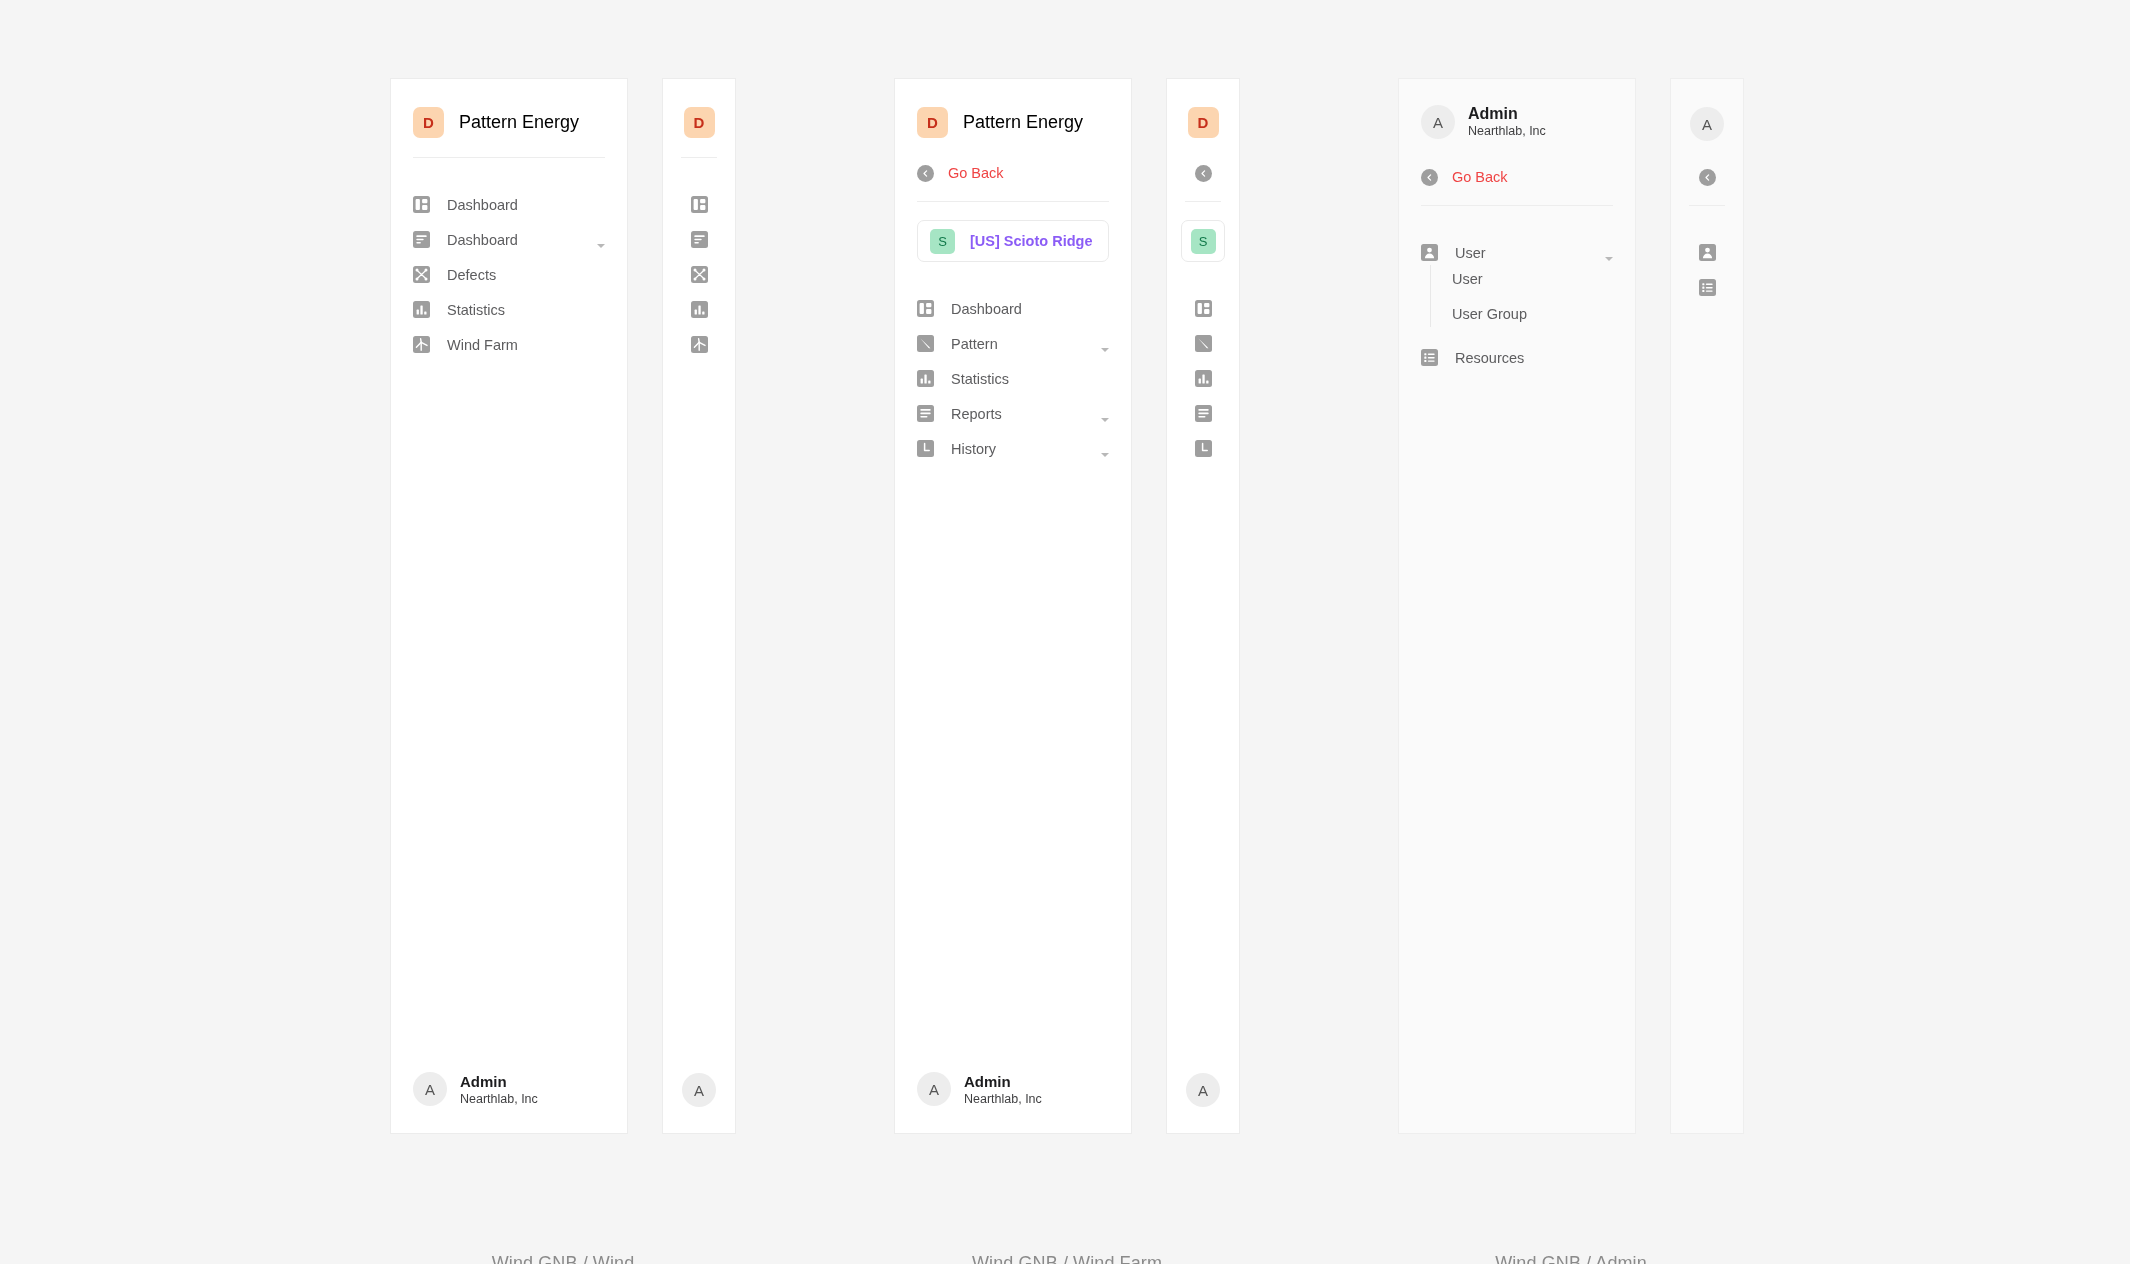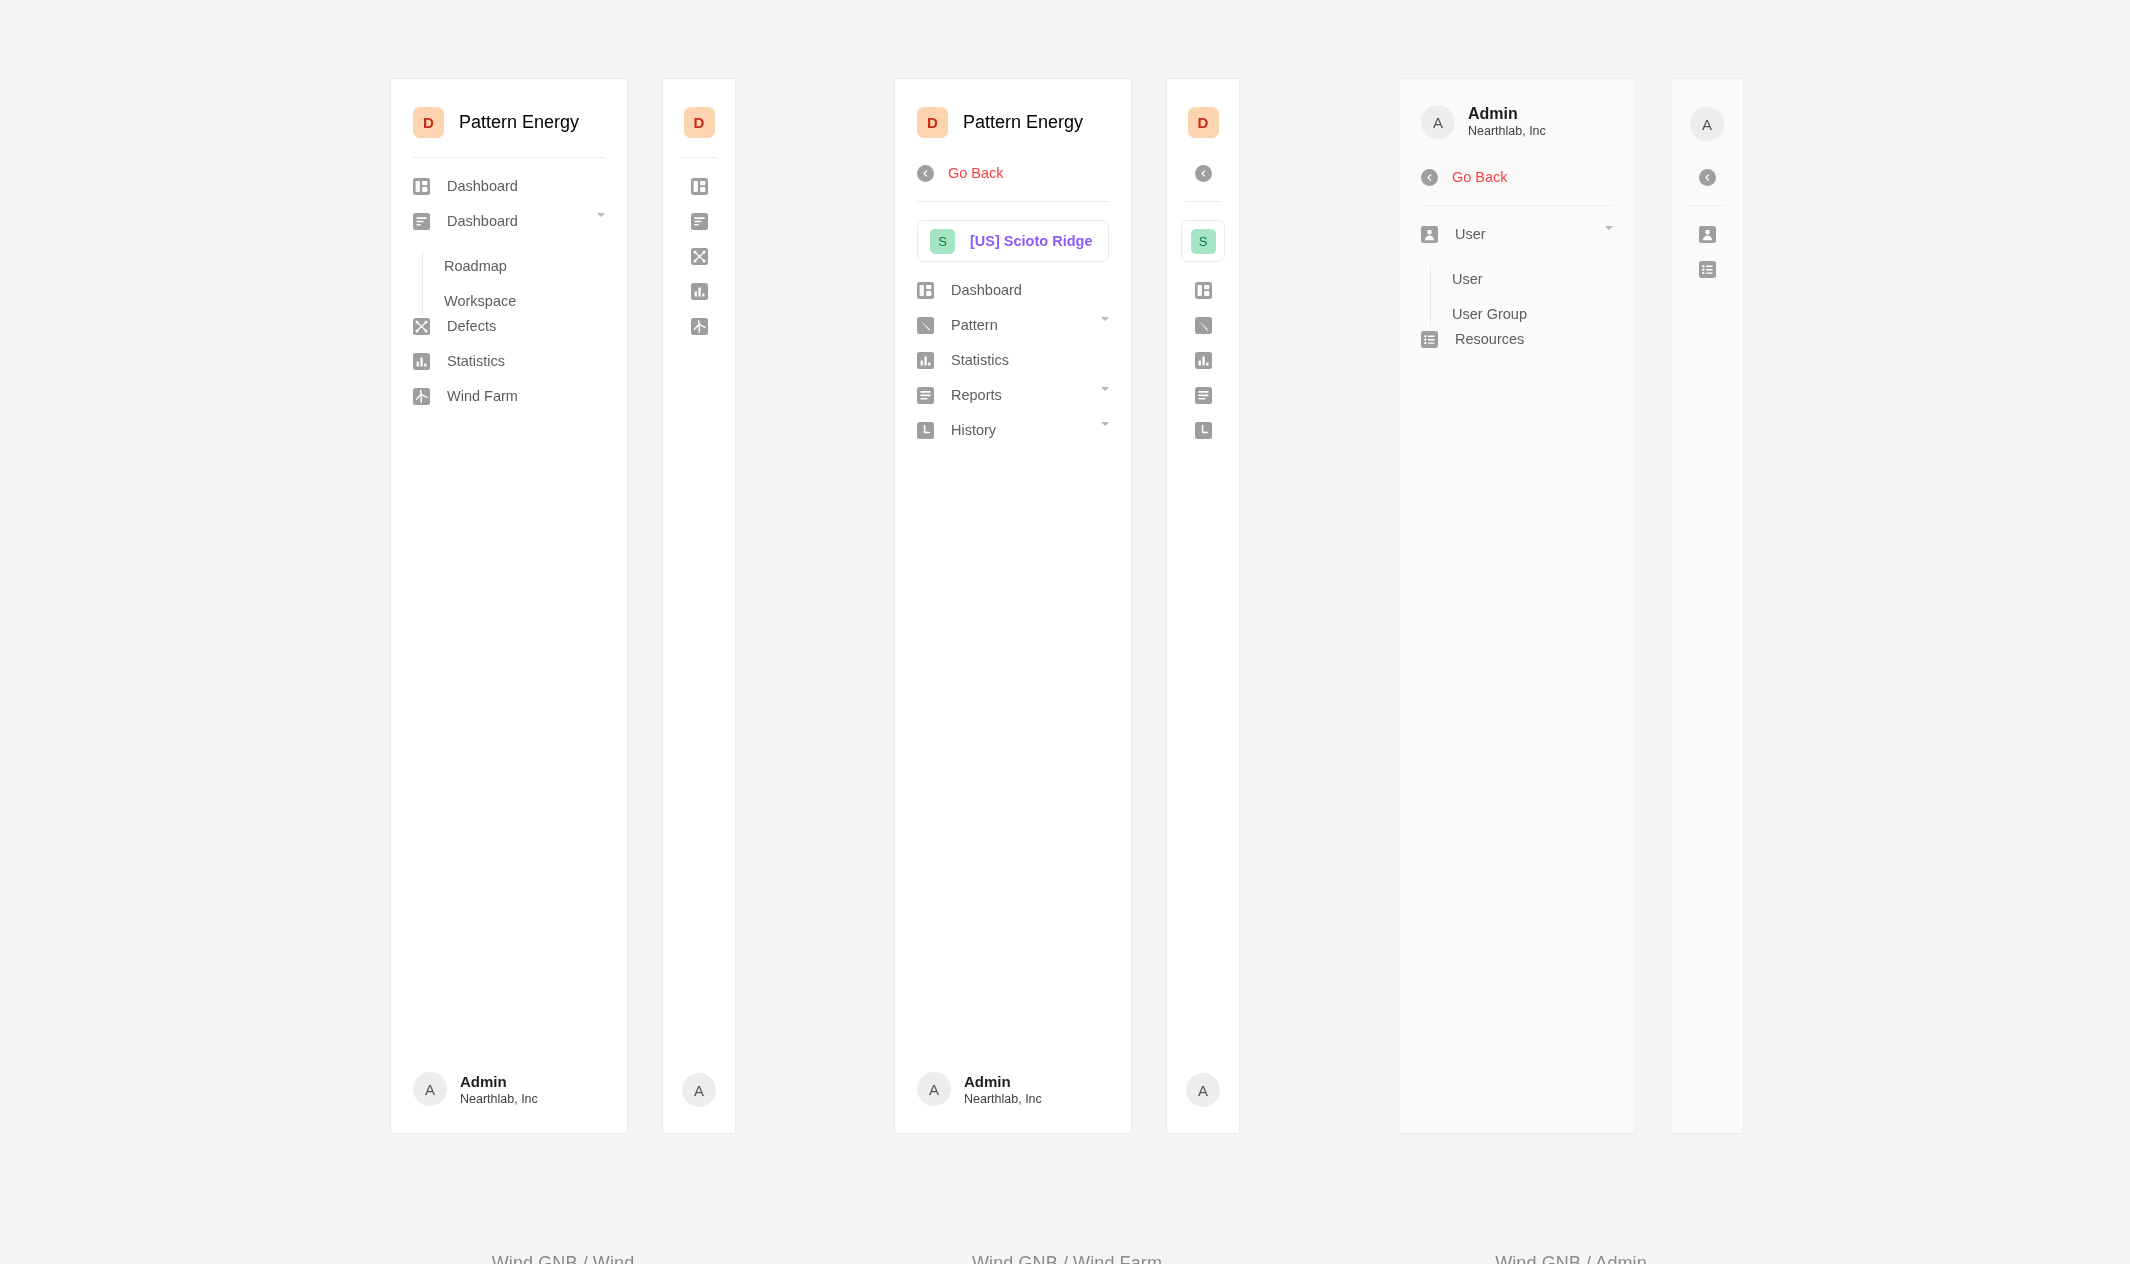"Dashboard" .nav-item { align-items: flex-start -> flex-end }
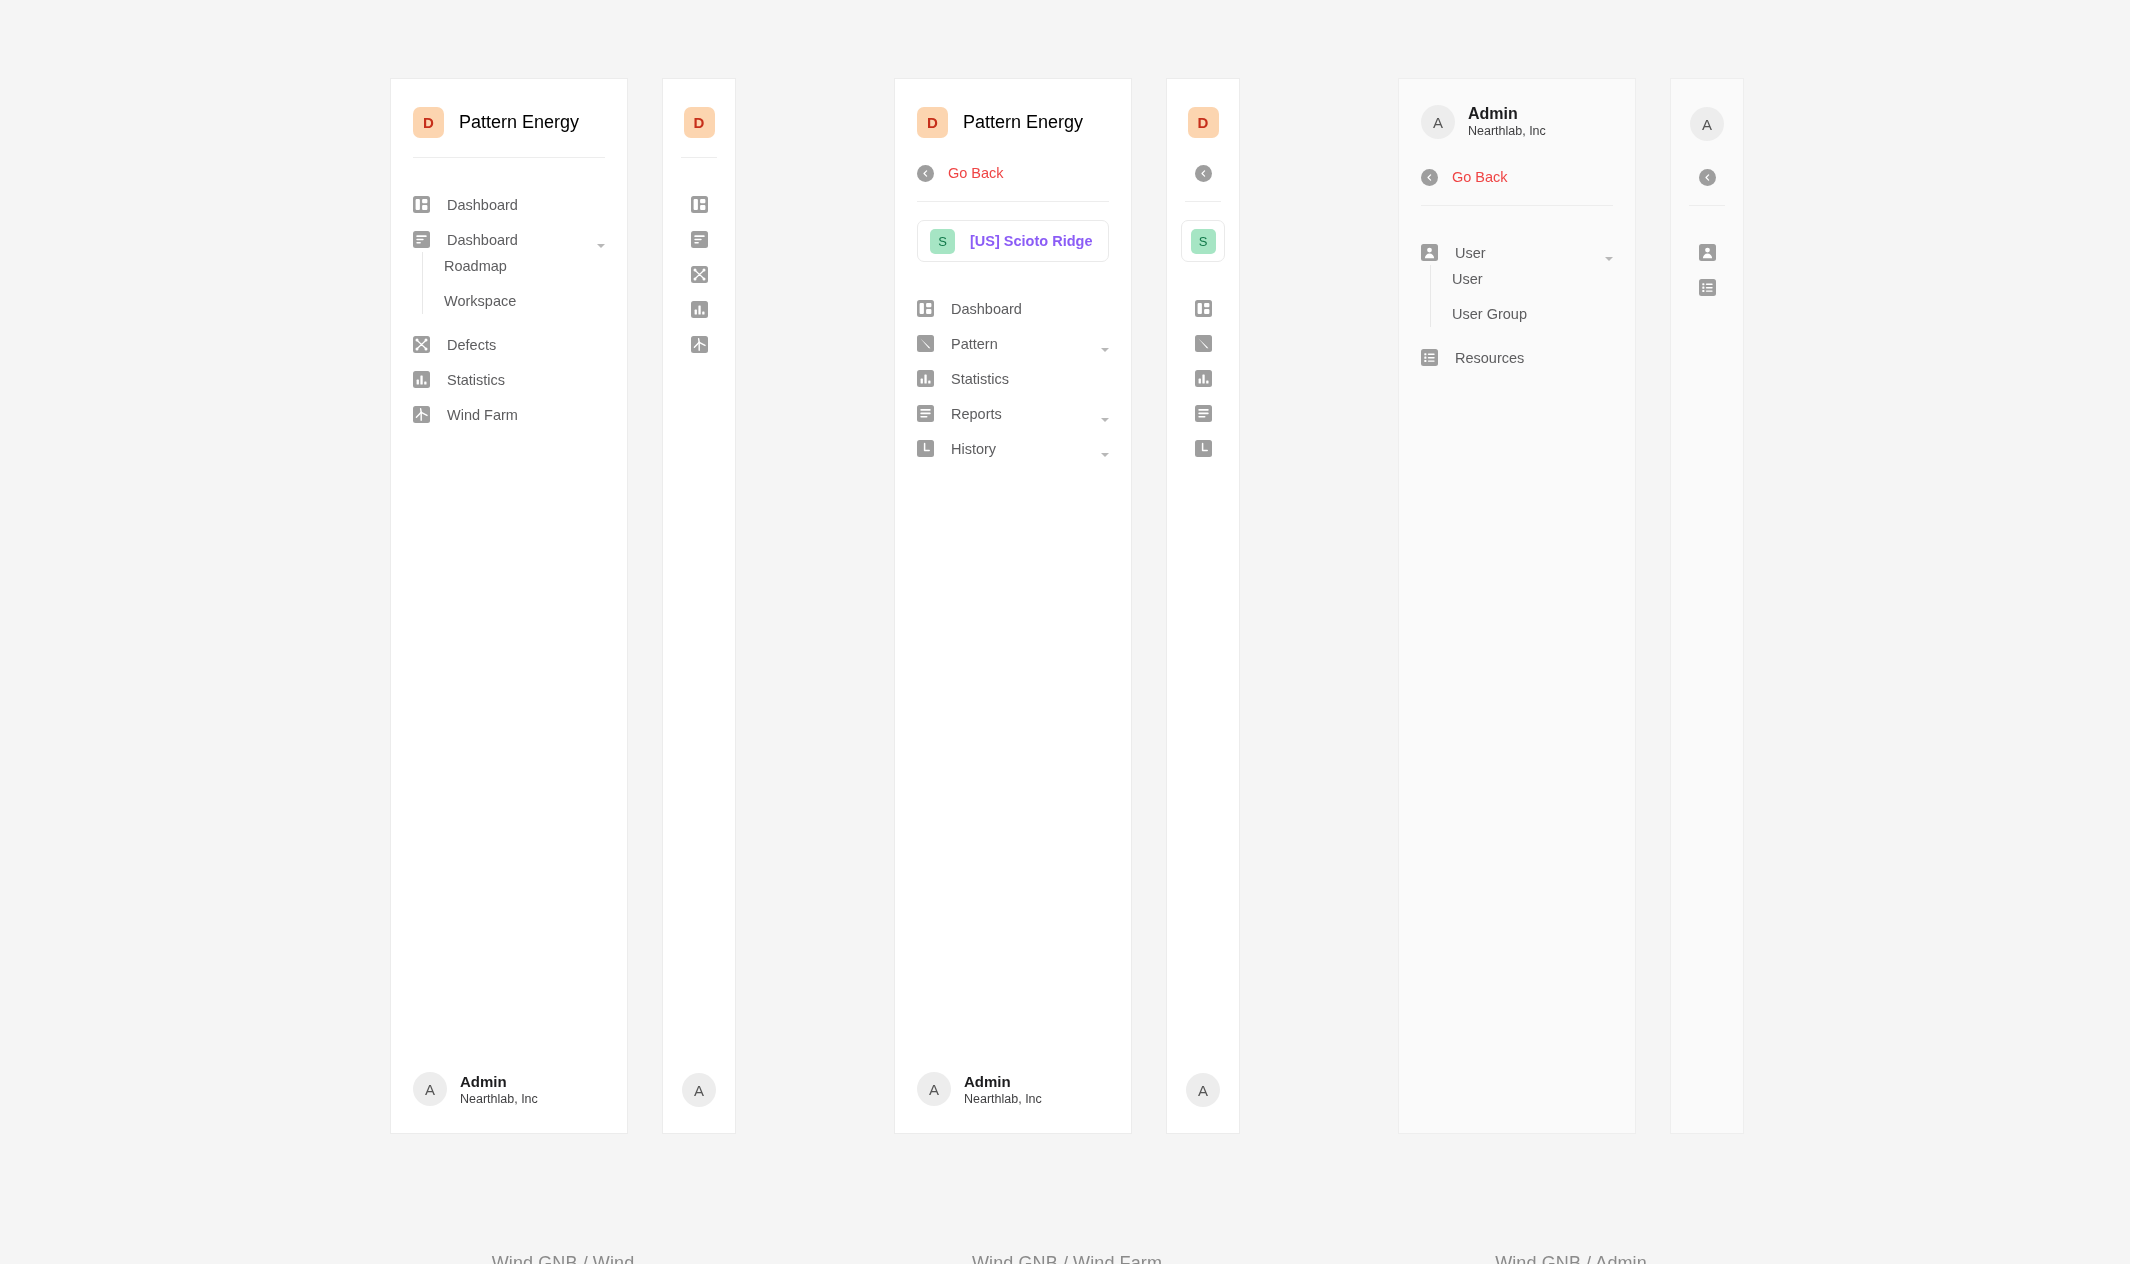"Roadmap" div.subnav { html: <div> <div>Roadmap</div> <div>Workspace</div> </div> -> none }
